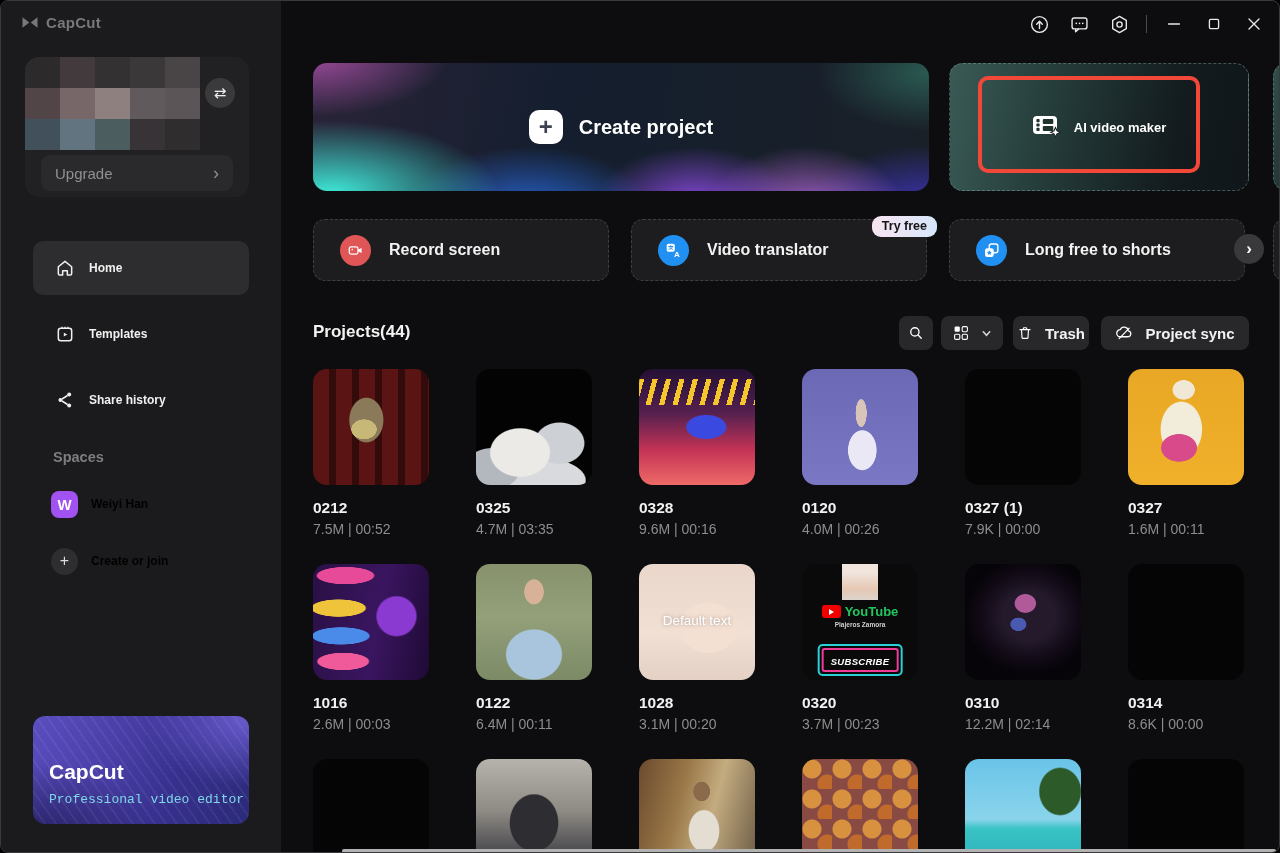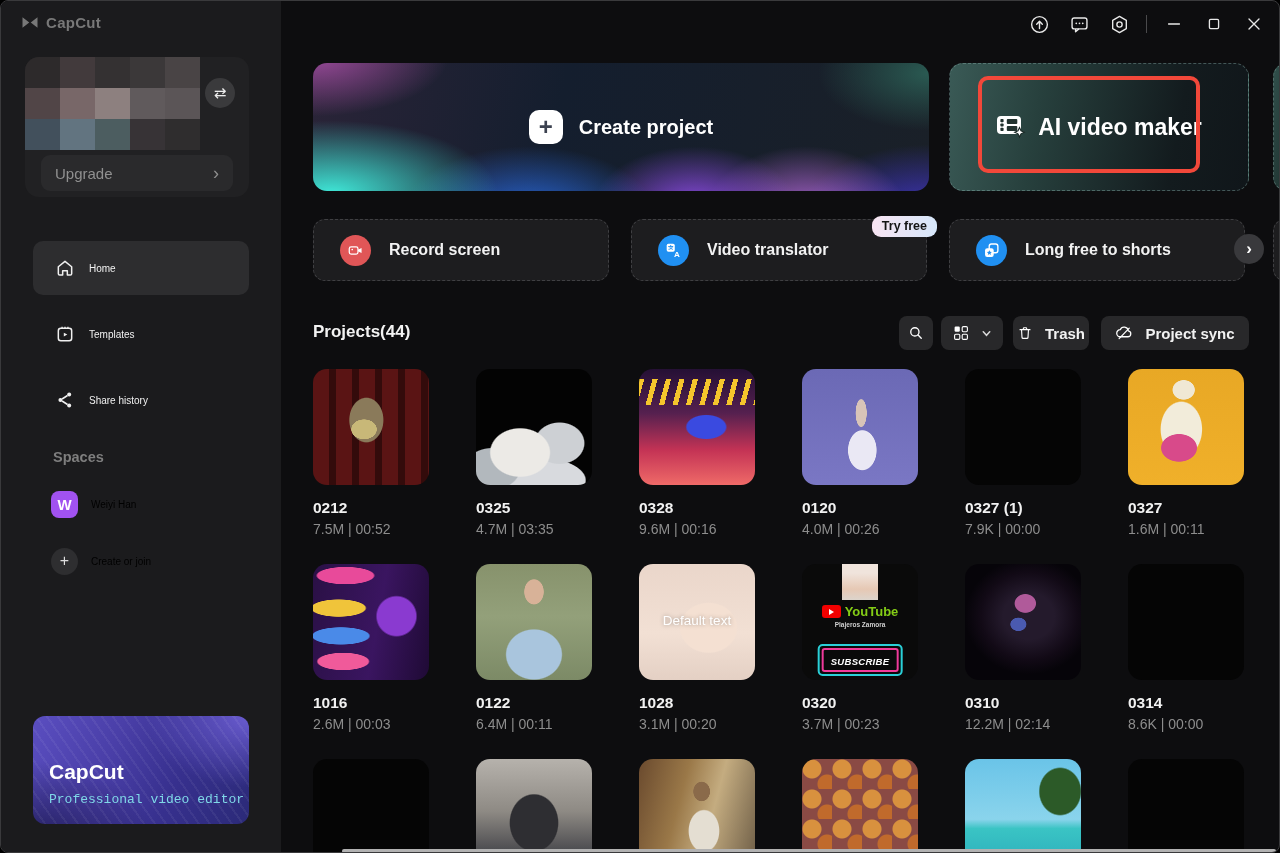"AI video maker" .ai-label { font-size: 23px -> 13px }
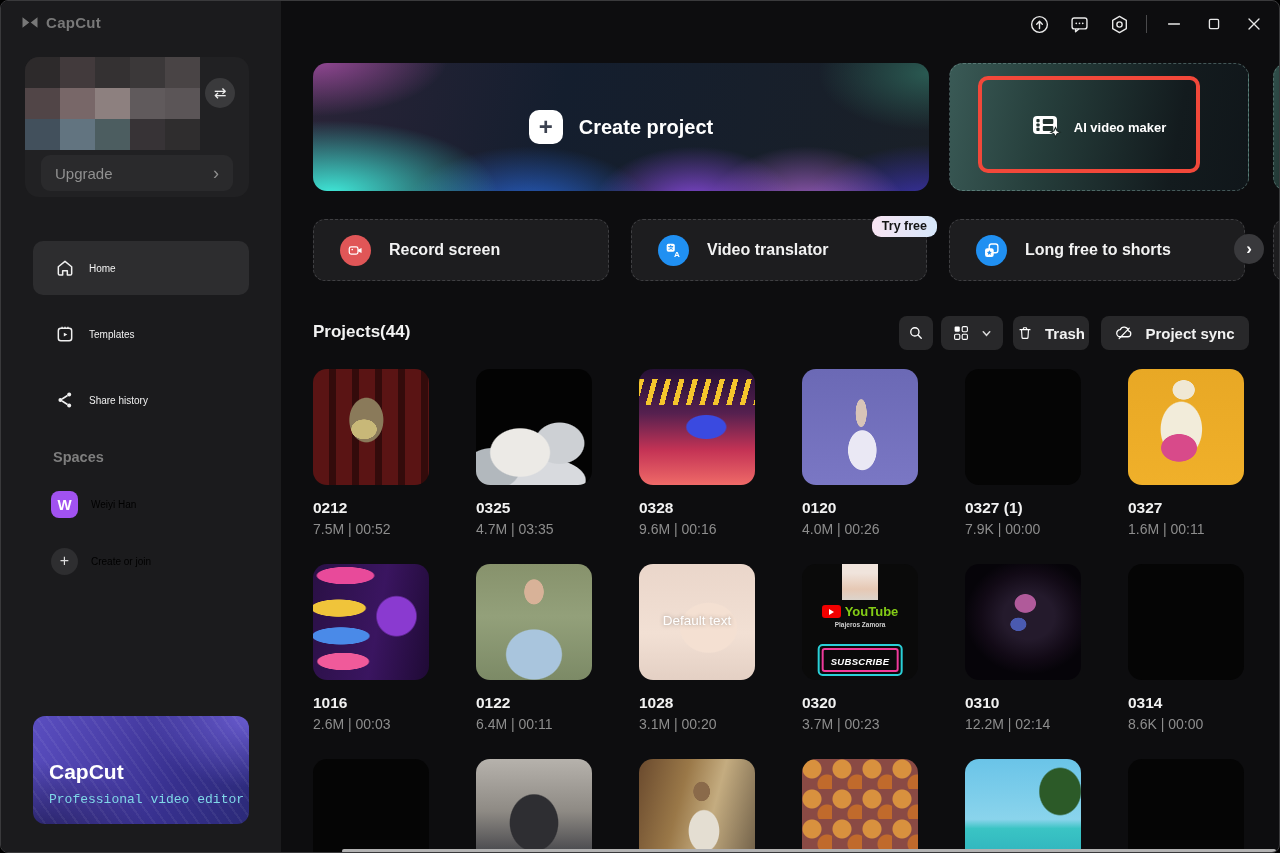"Home" .nav-label { font-size: 10px -> 12px; font-weight: 400 -> 700 }
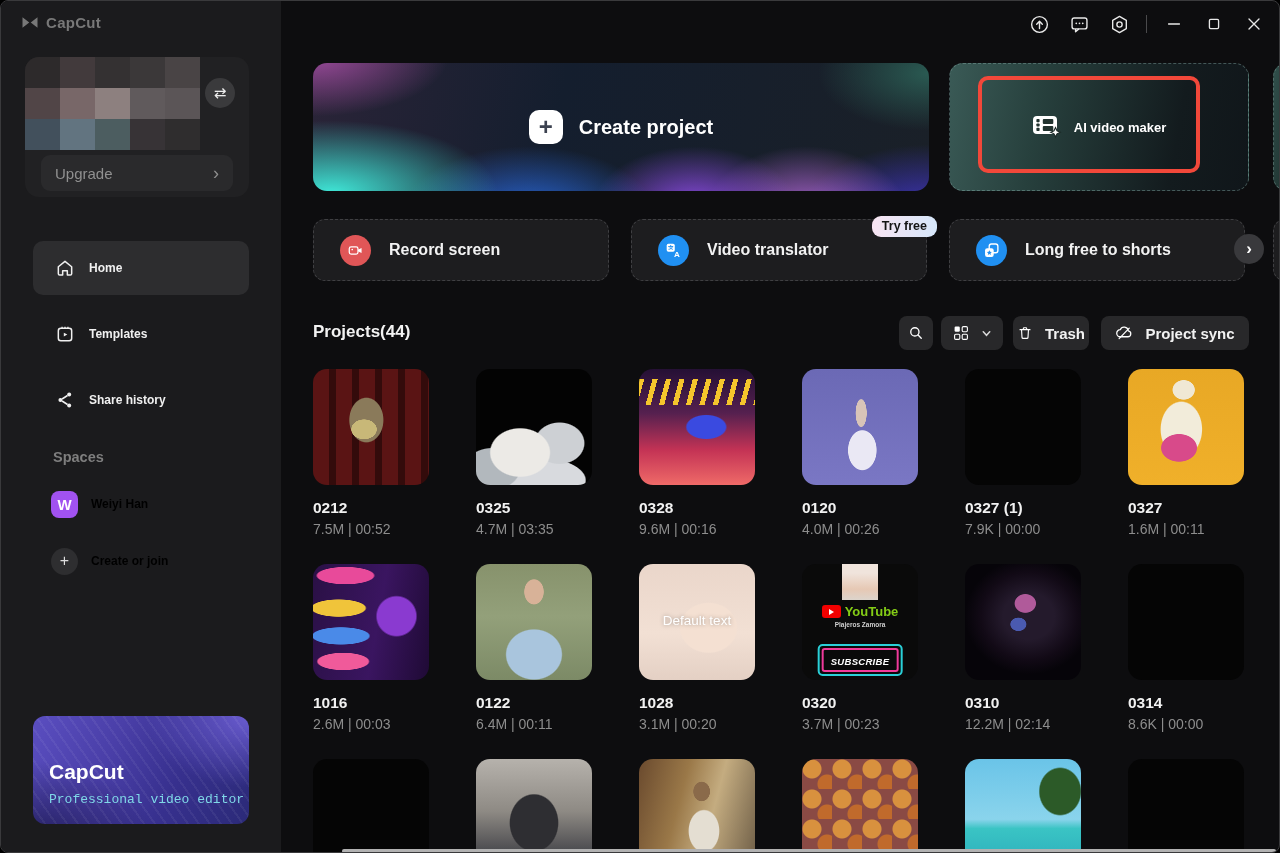"YouTube" .yt-brand { color: #84cc16 -> #22c55e }
